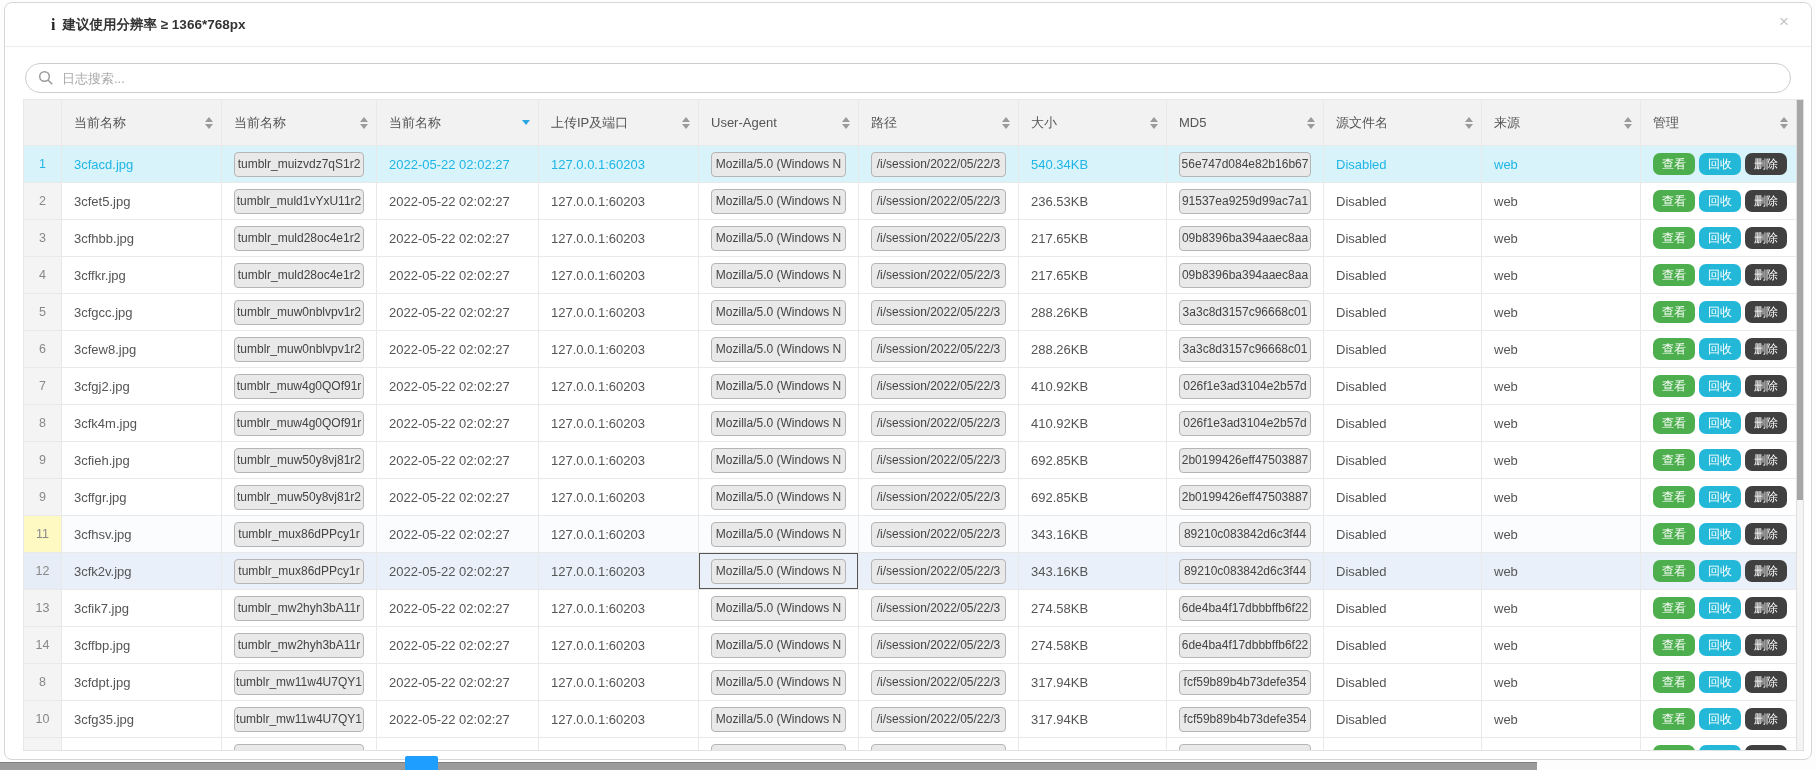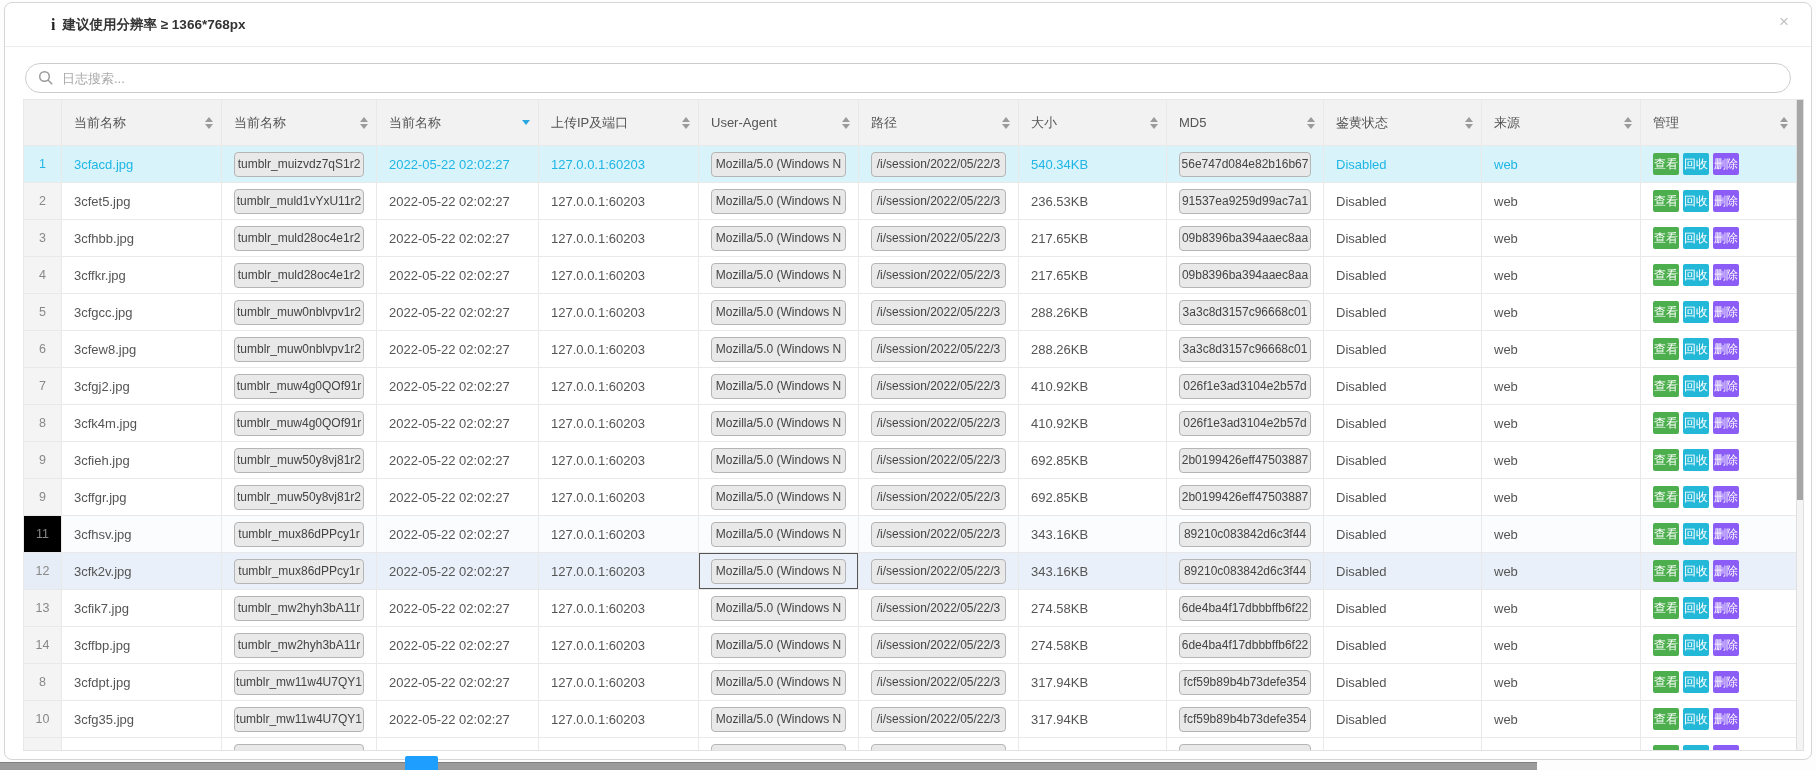"鉴黄状态" span { text: 鉴黄状态 -> 源文件名 }
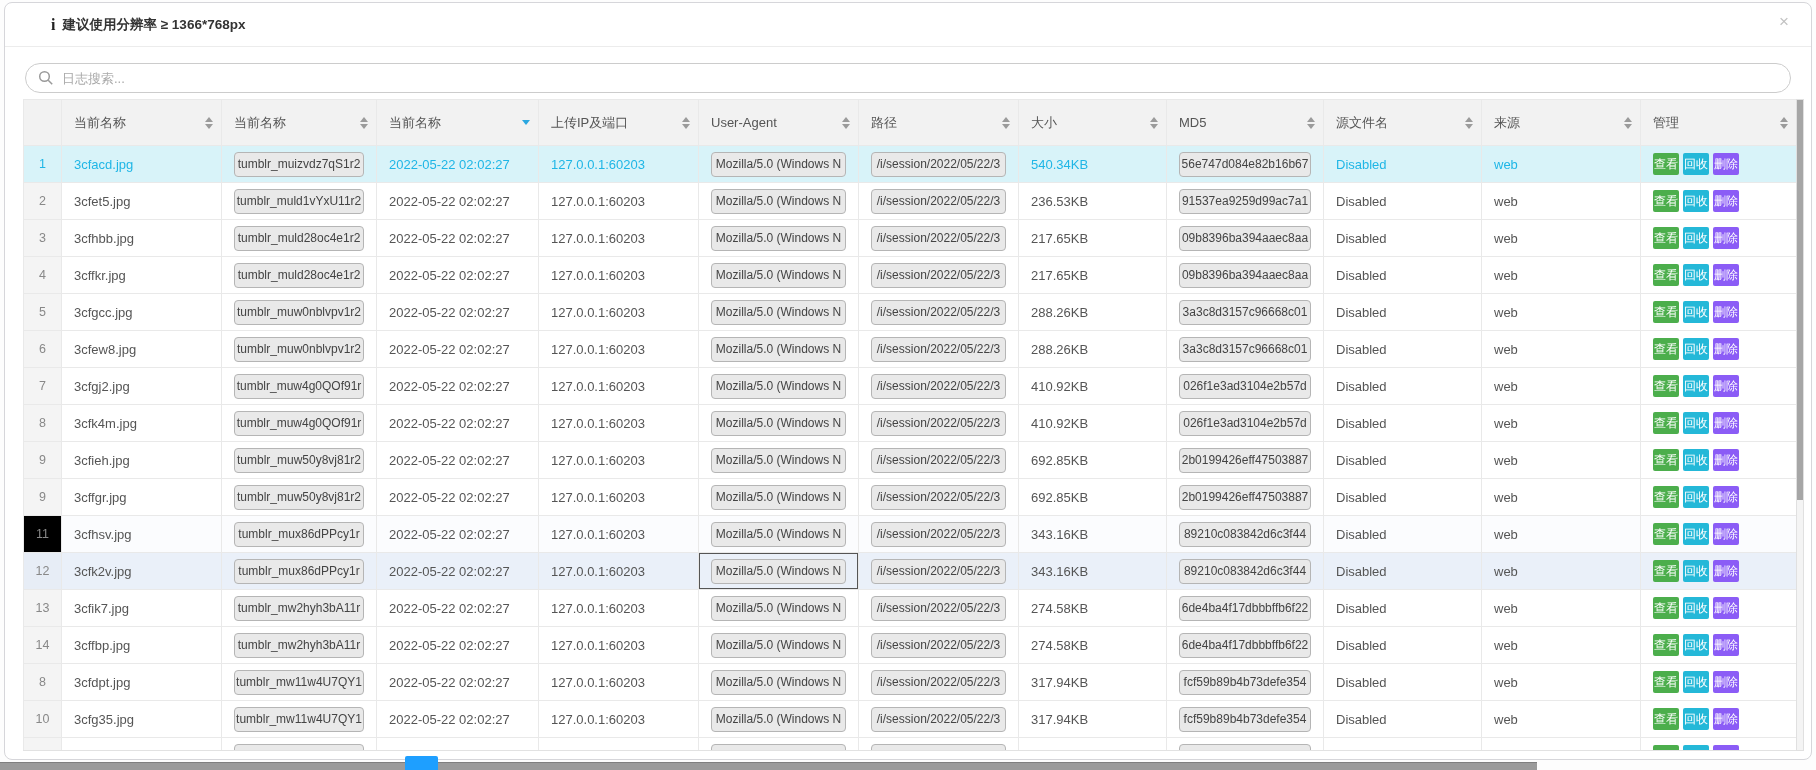"查看" .act { border-radius: 2px -> 7px; padding: 4px 1px -> 4px 9px }
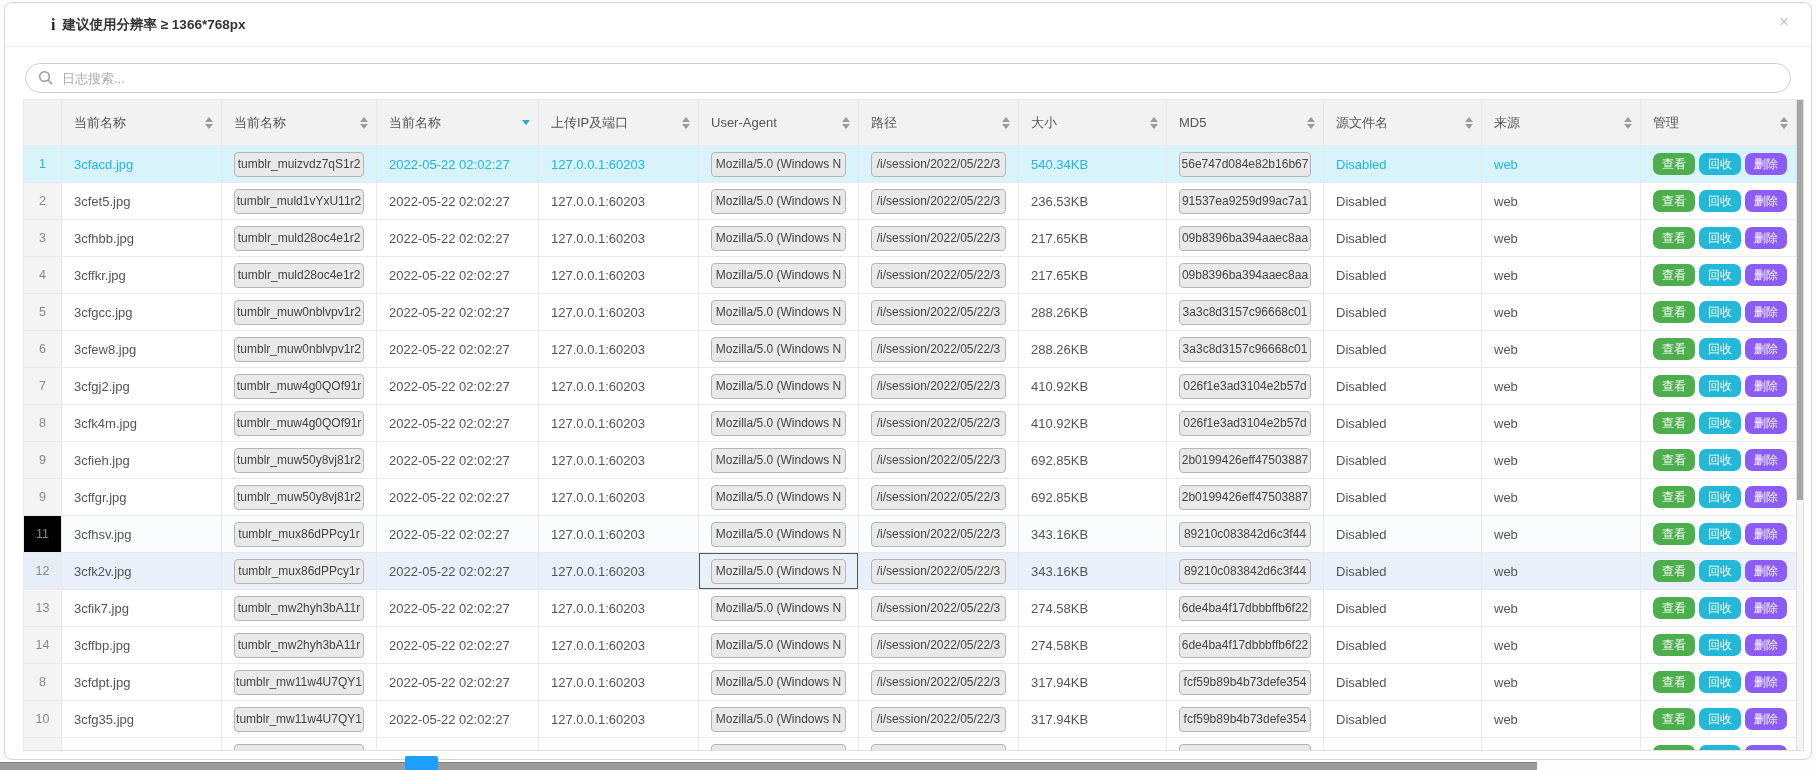"删除" .act.del { background: #8b5cf6 -> #404040 }
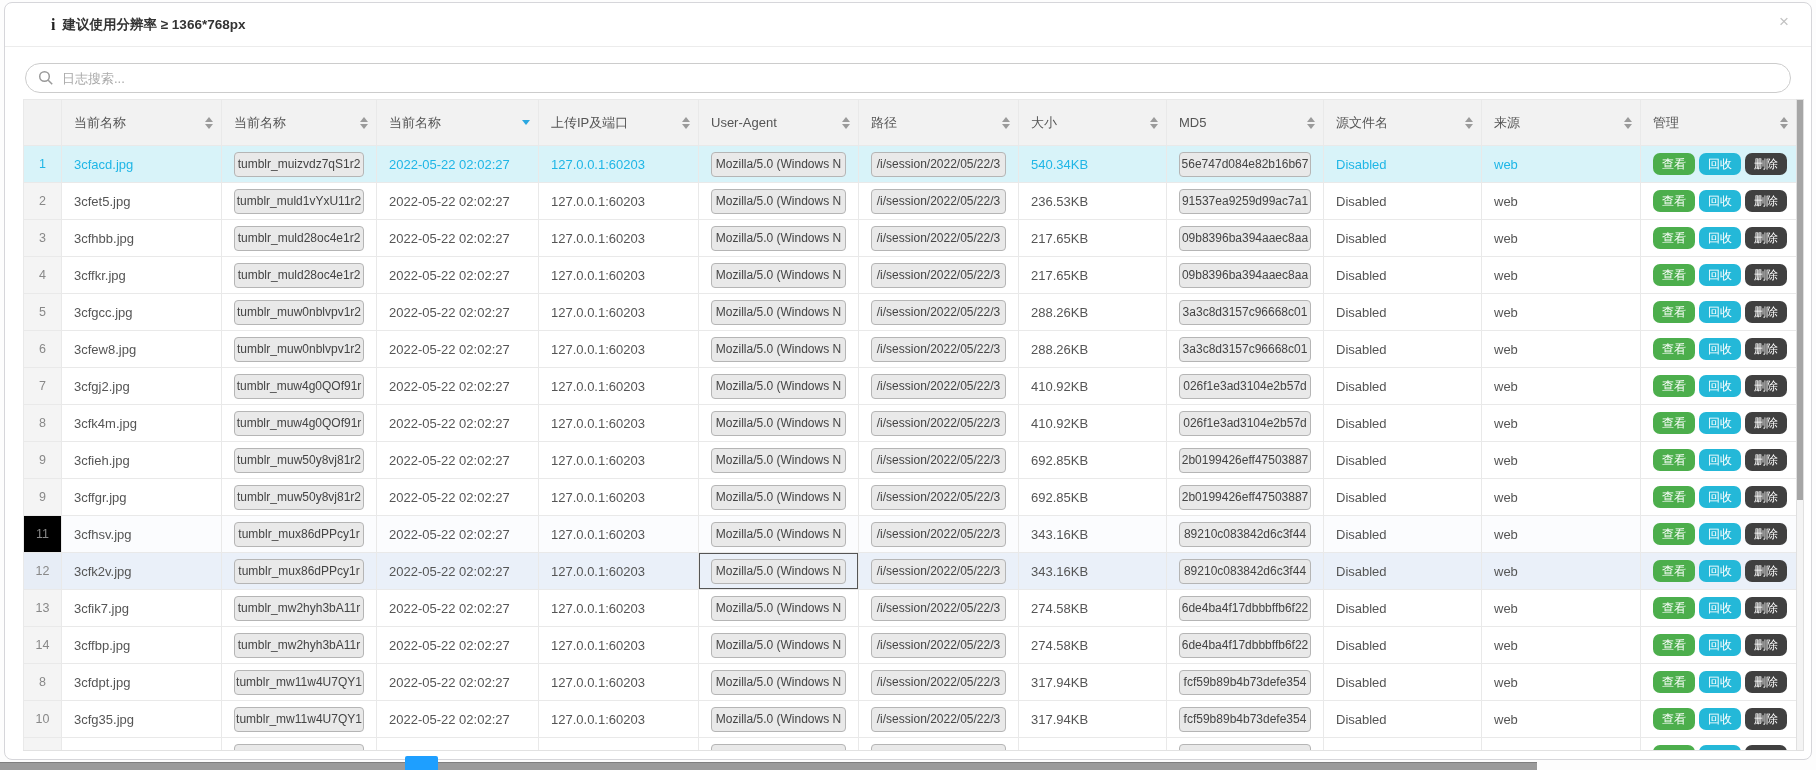"11" tr.tint-light td.num { background: #000000 -> #fef9c3 }
